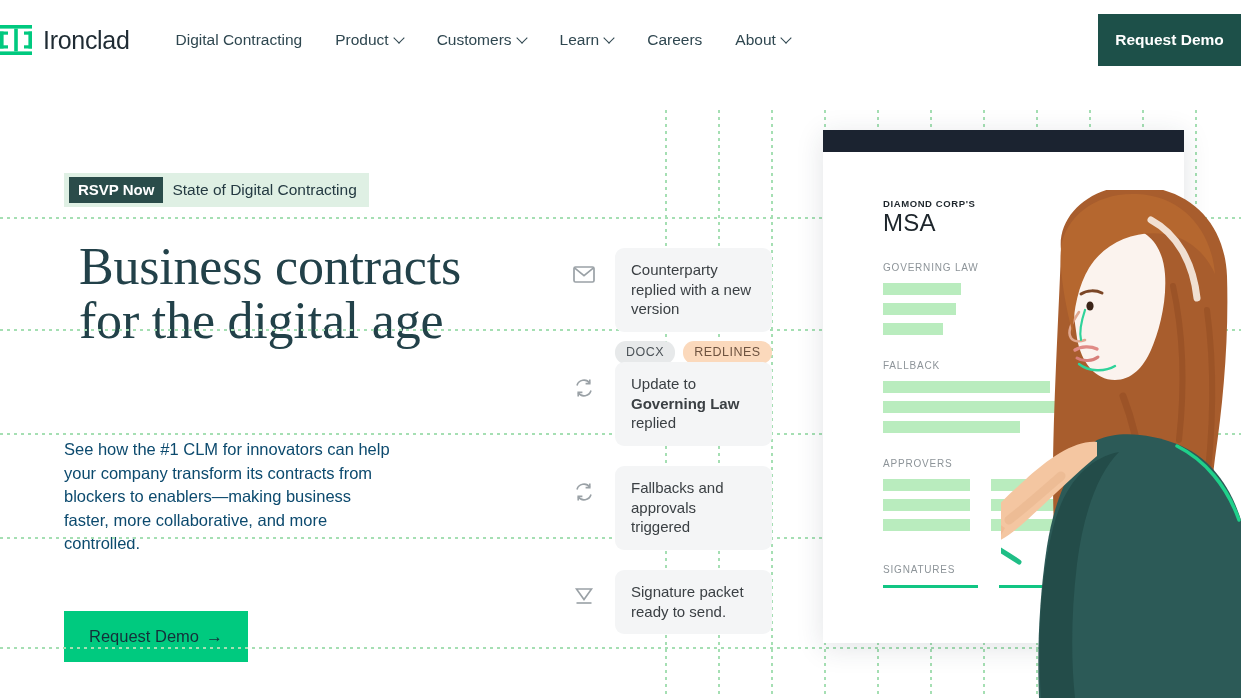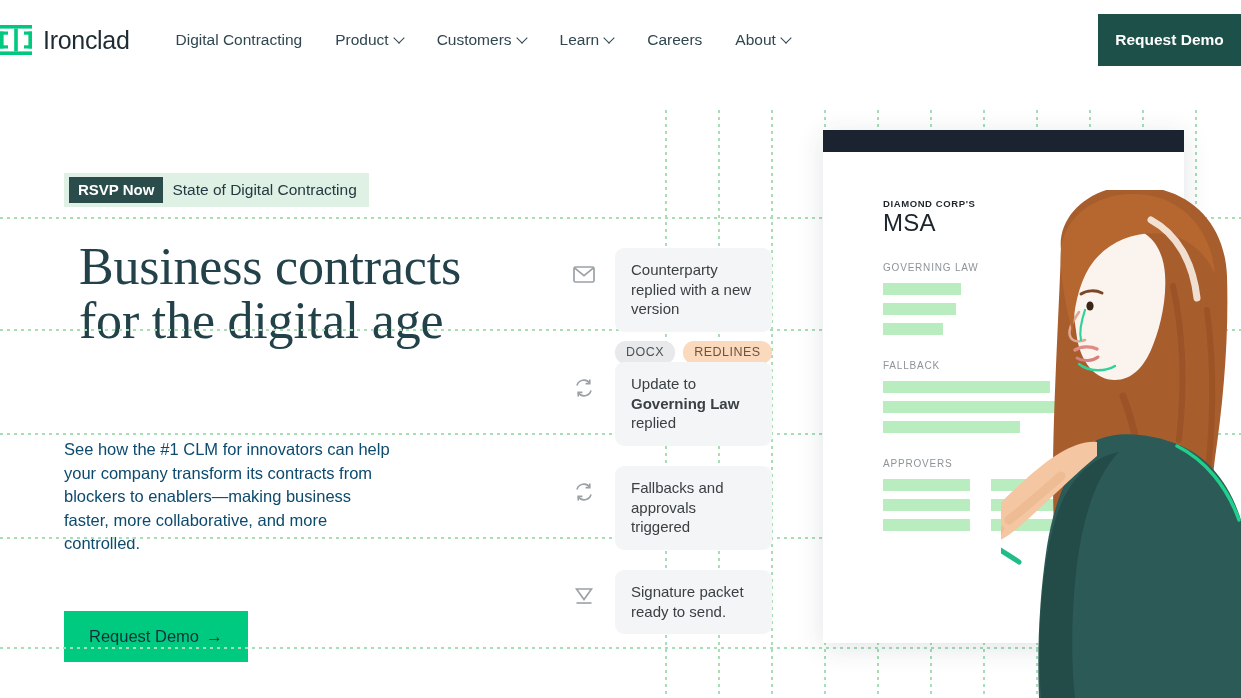"SIGNATURES" div.doc-section { html: none -> <div> <div>SIGNATURES</div> <div> <div></div> <div></div> </div> </div> }
